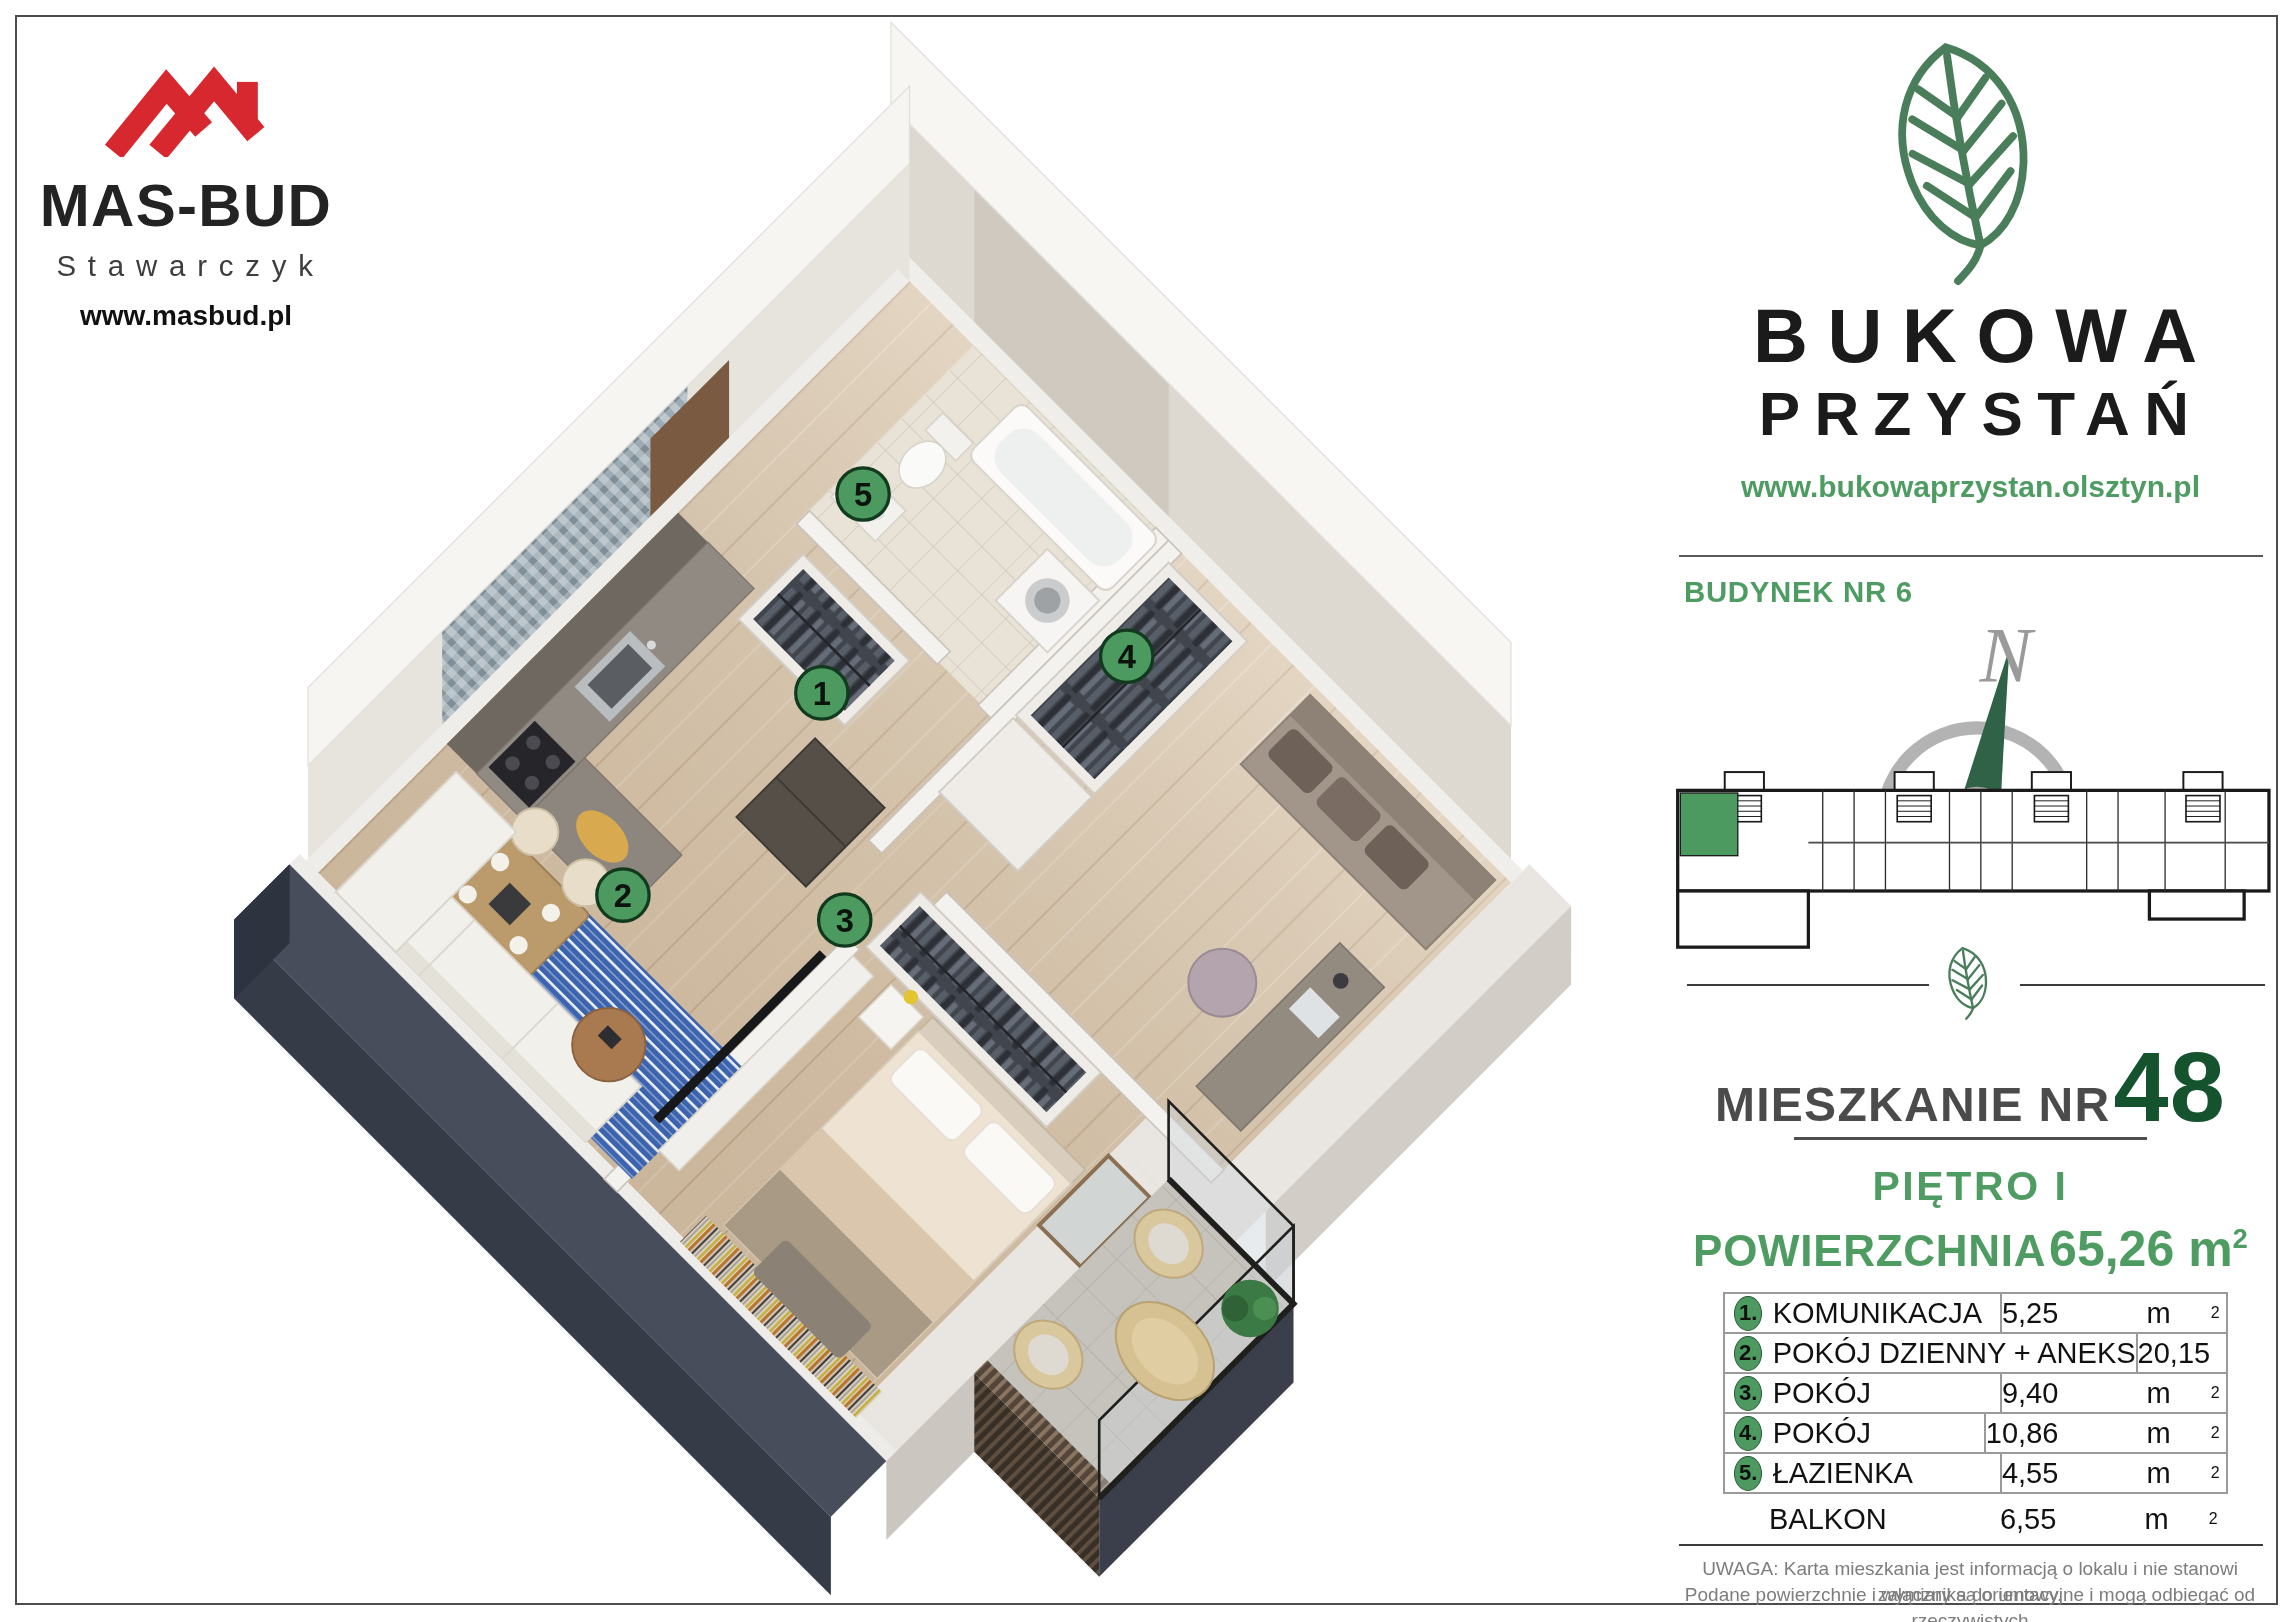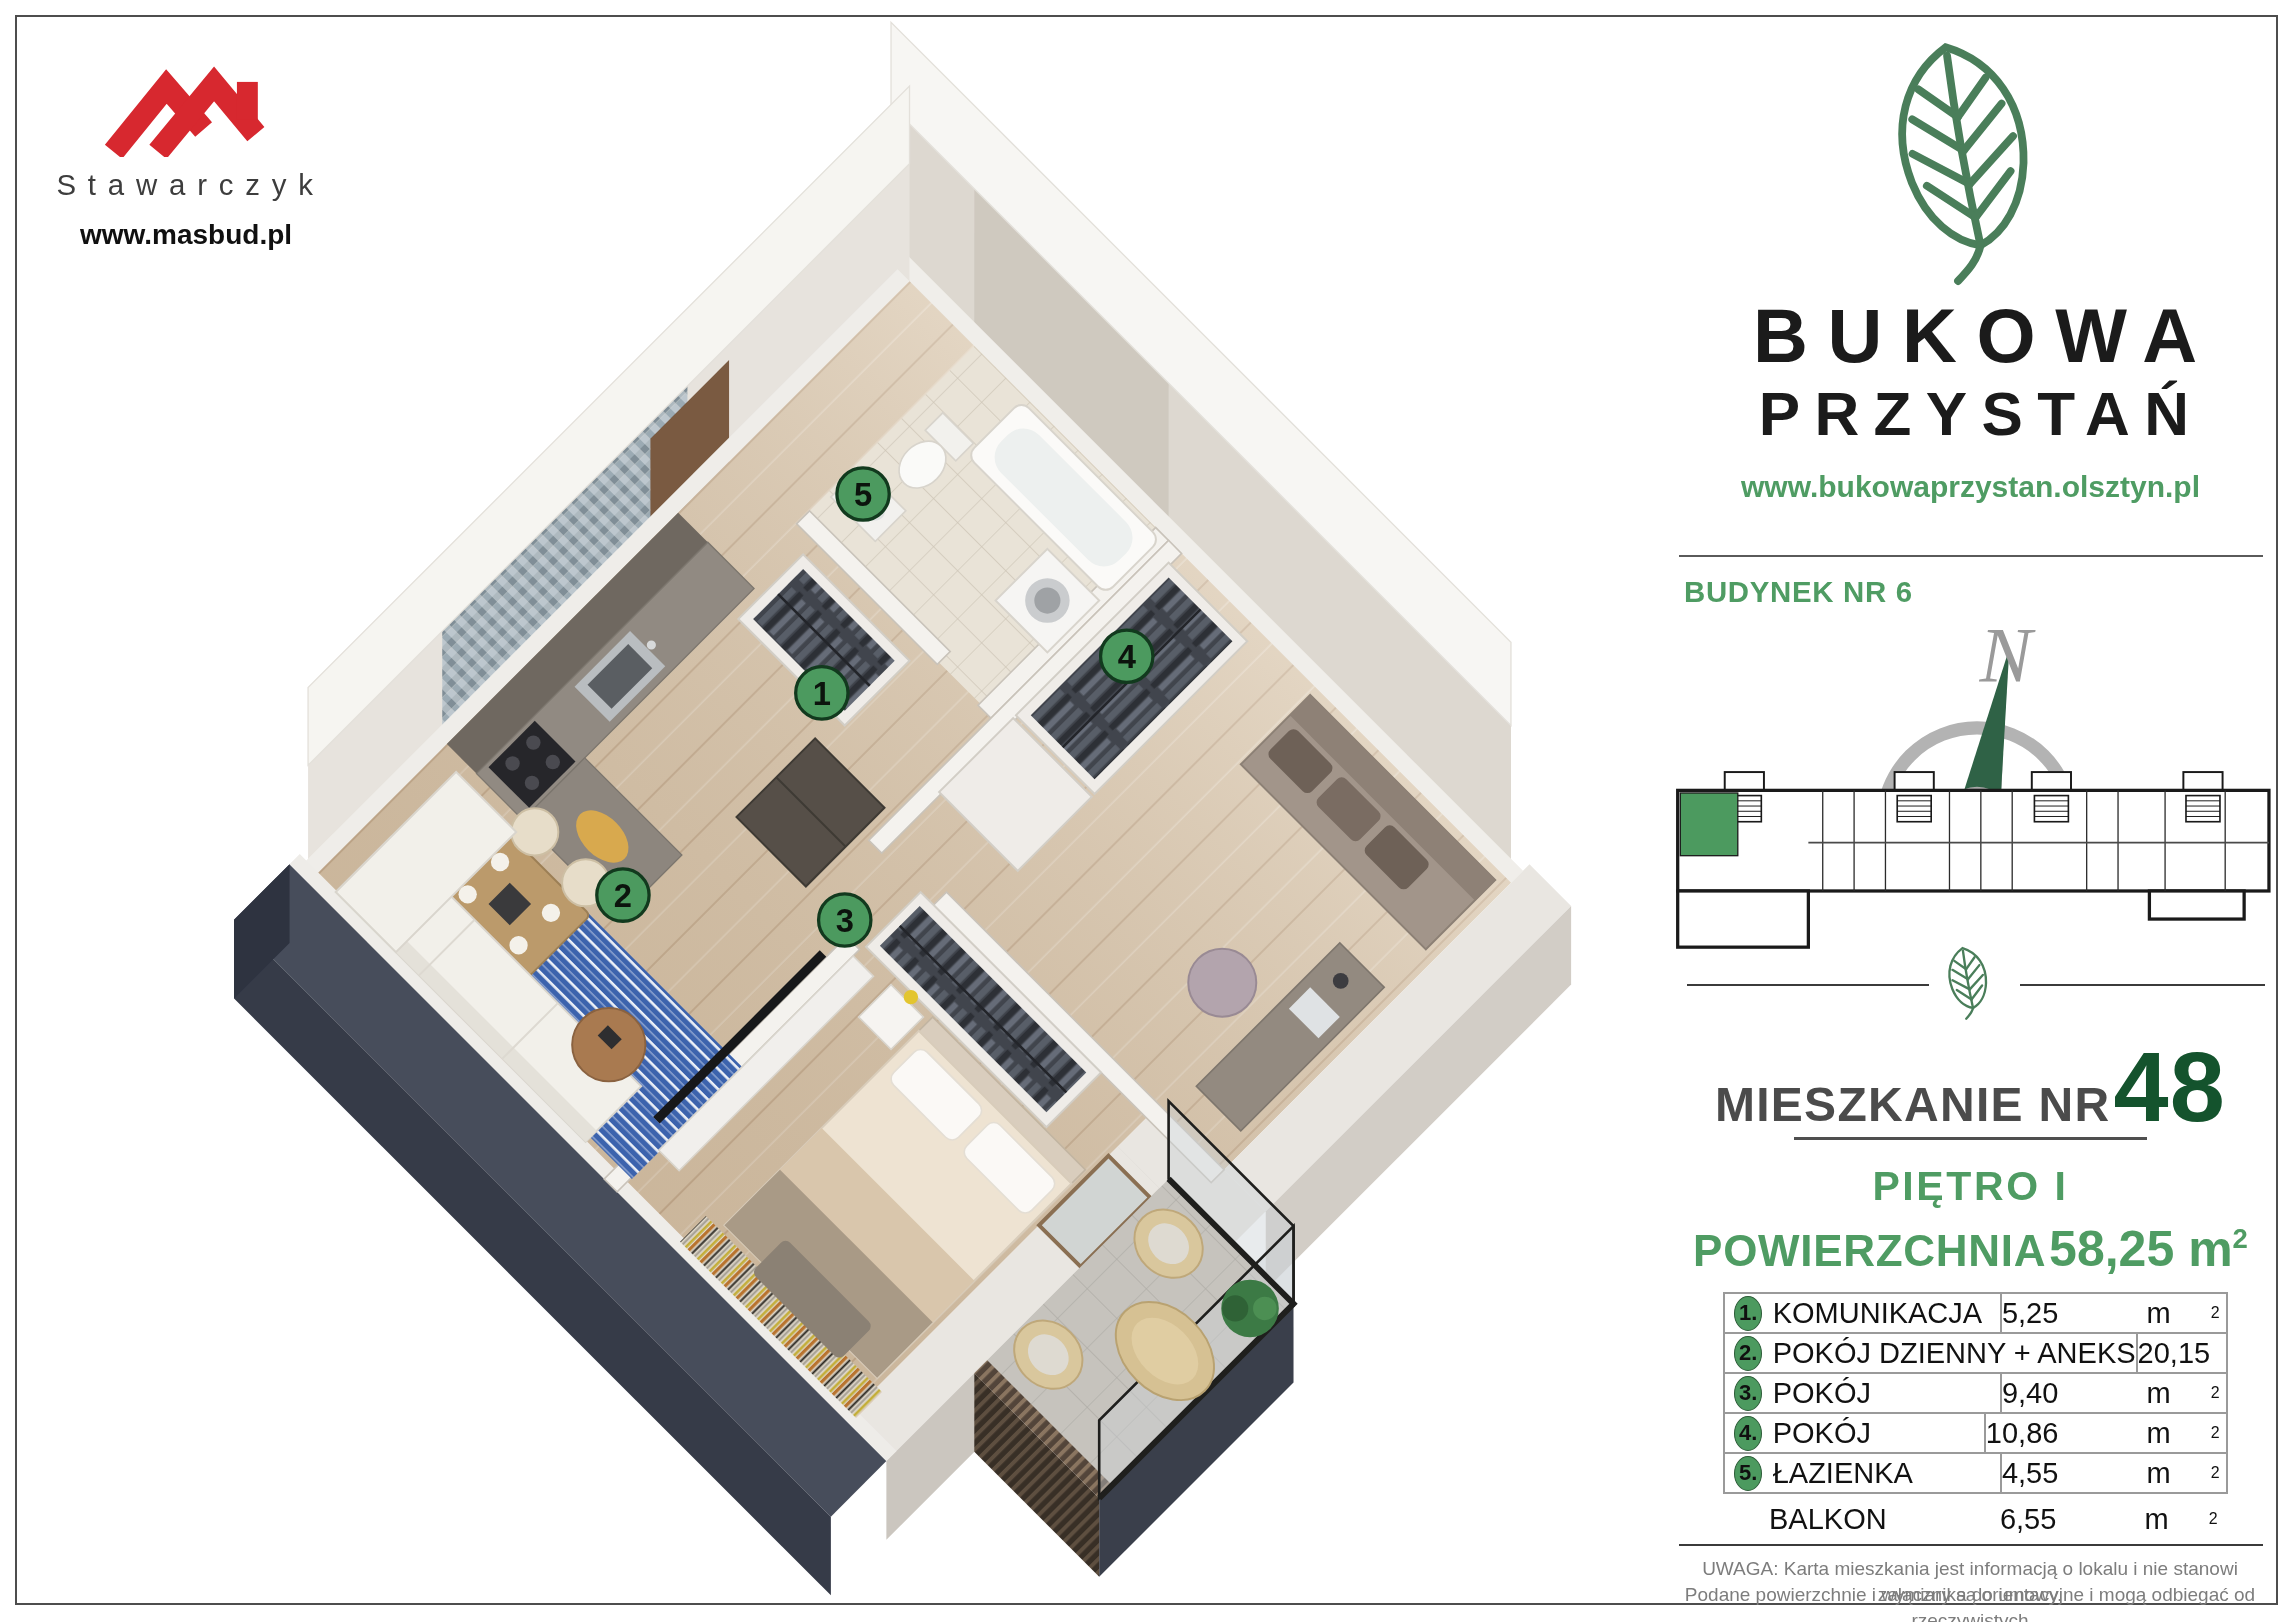"MAS-BUD" div.dev-name { html: none -> <div>MAS-BUD</div> }
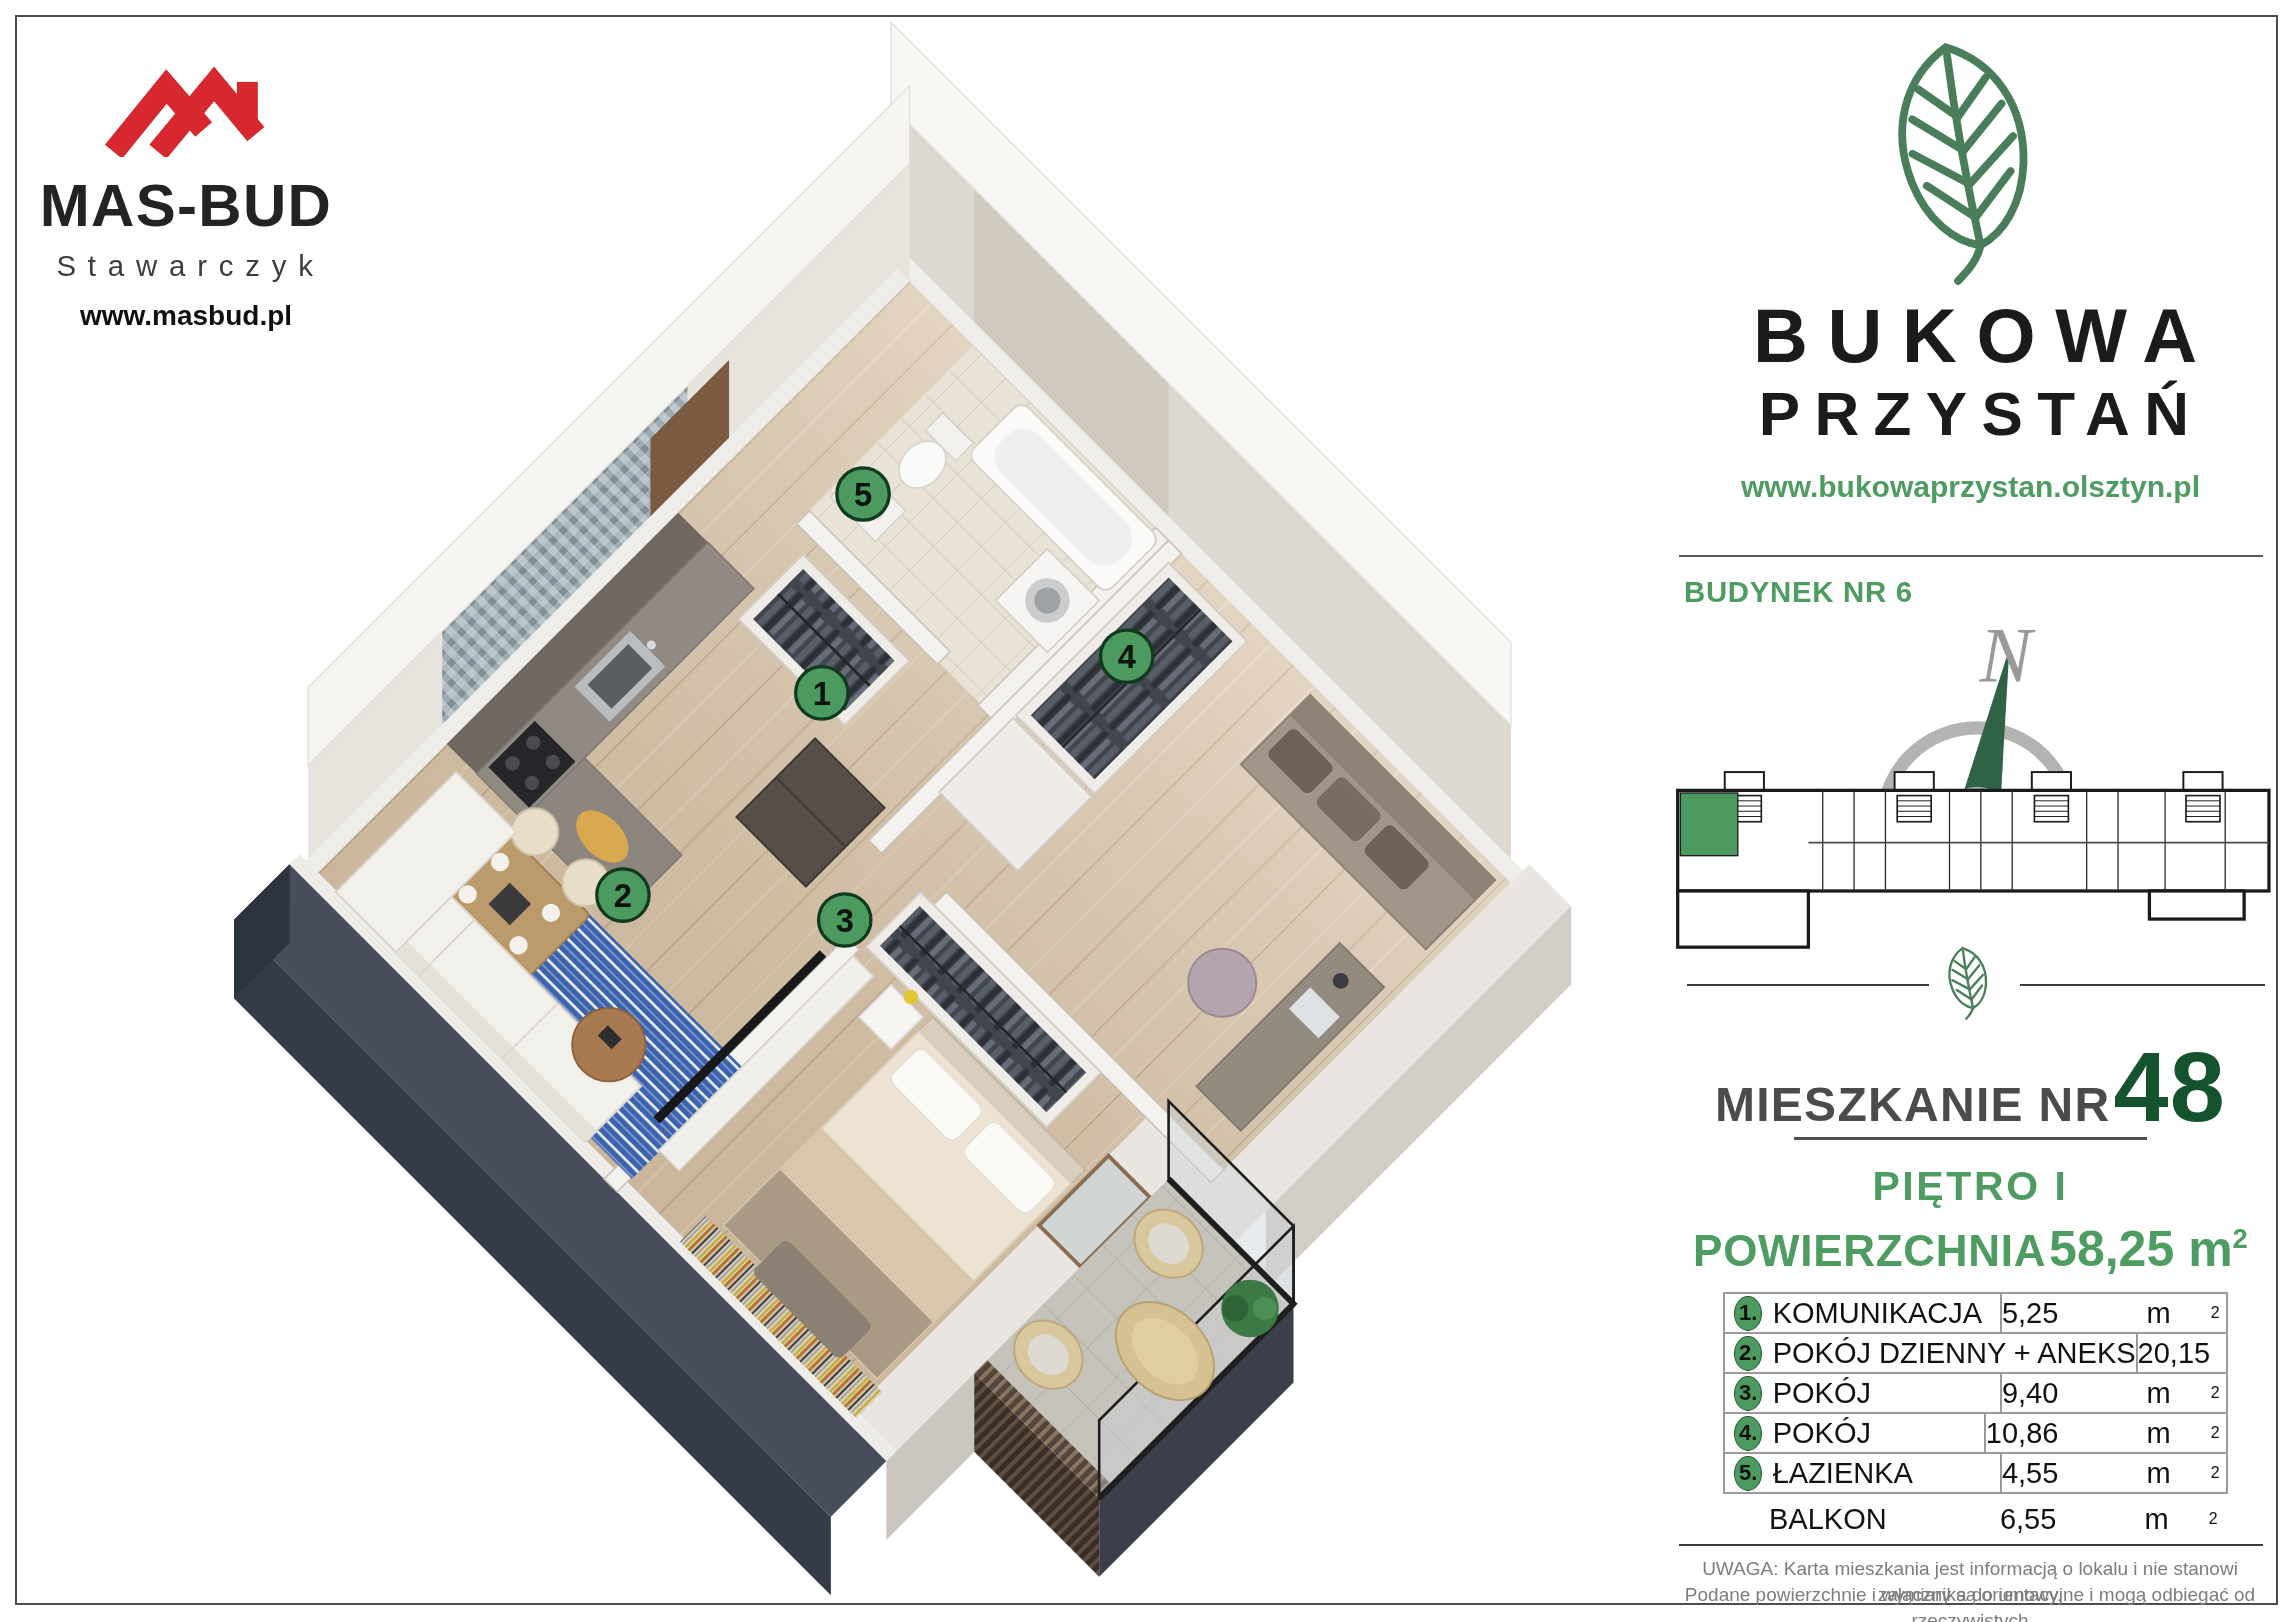"58,25" span { text: 58,25 -> 65,26 }
